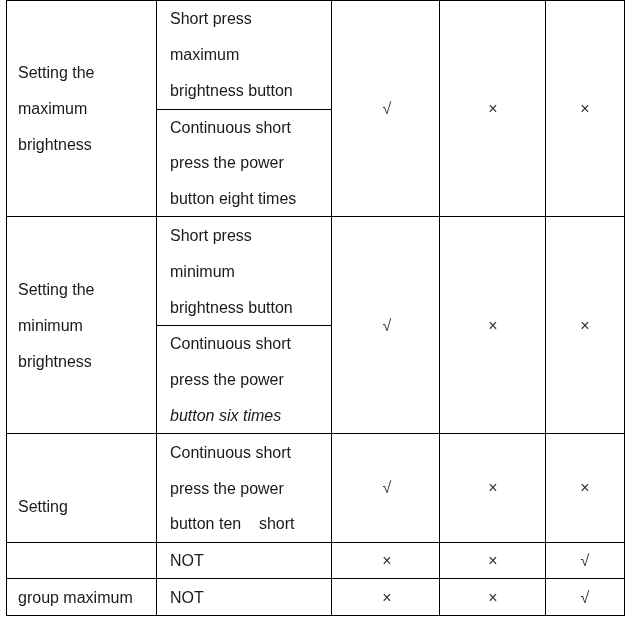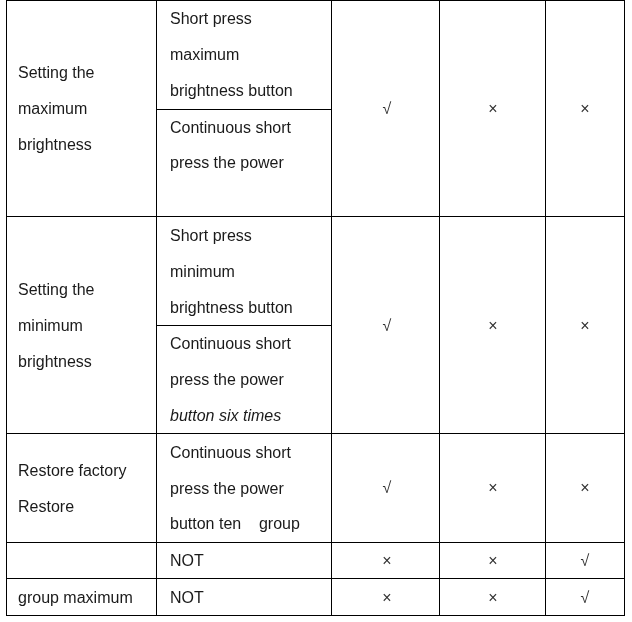"button eight times" div.txt { html: none -> <div>button eight times</div> }
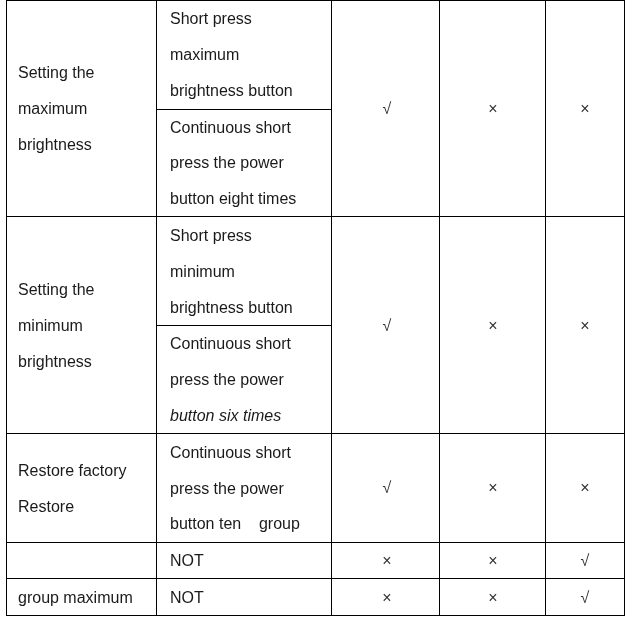"Restore factory" div.txt { html: <div>Restore factory</div> -> none }
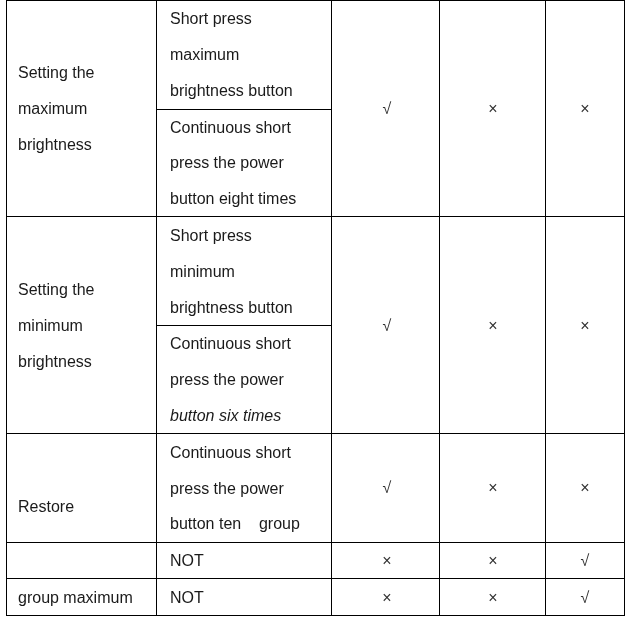"Restore" div.txt { text: Restore -> Setting }
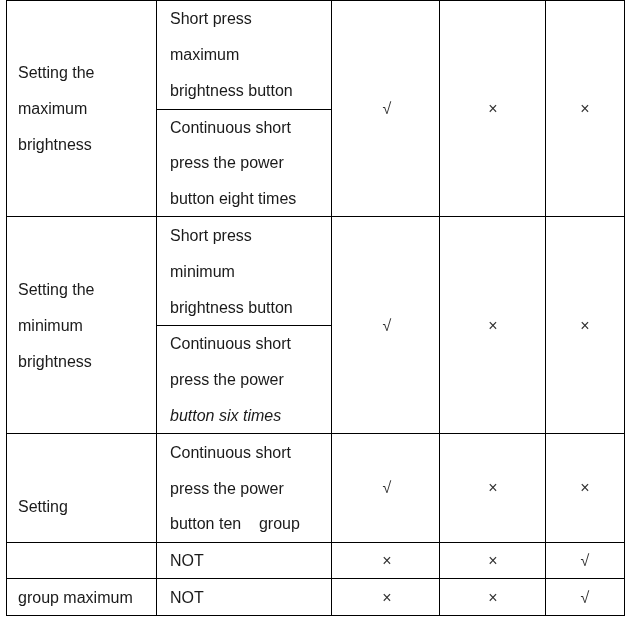"button ten group" div.txt { text: group -> short }
